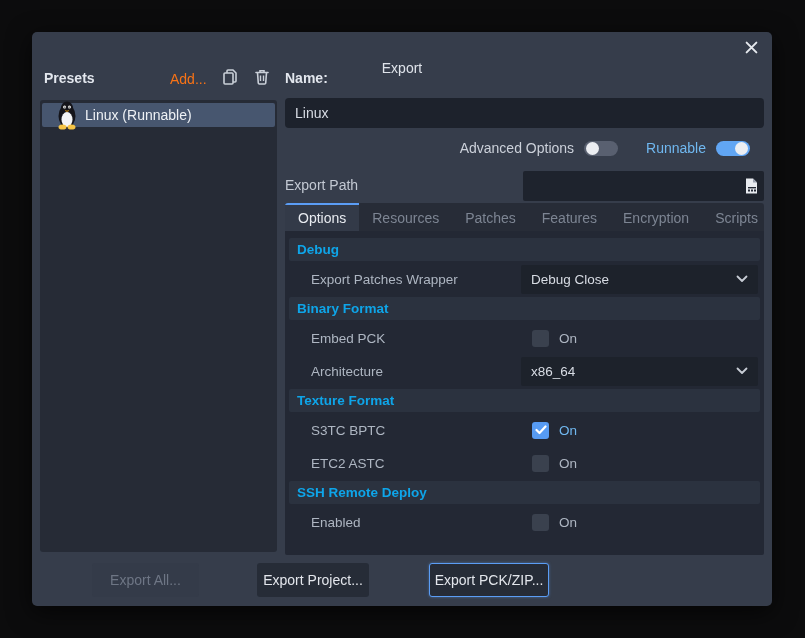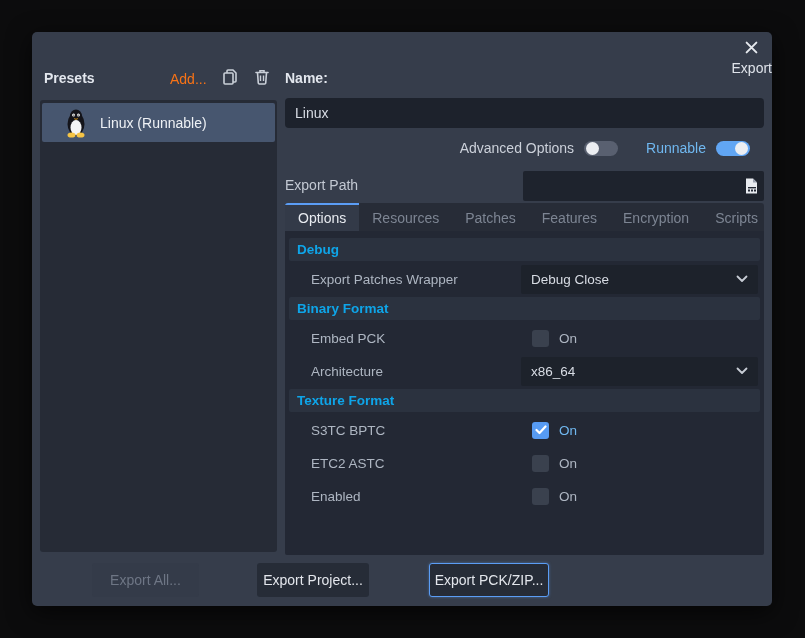"Export" .title { text-align: right -> center }
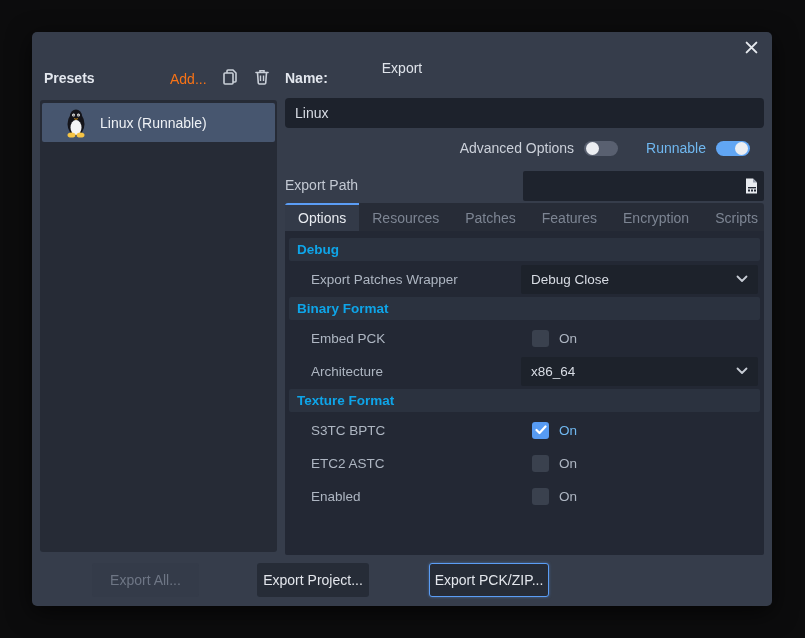"Linux (Runnable)" .preset-item { gap: 10px -> 4px; height: 39px -> 24px; padding-left: 20px -> 11px }
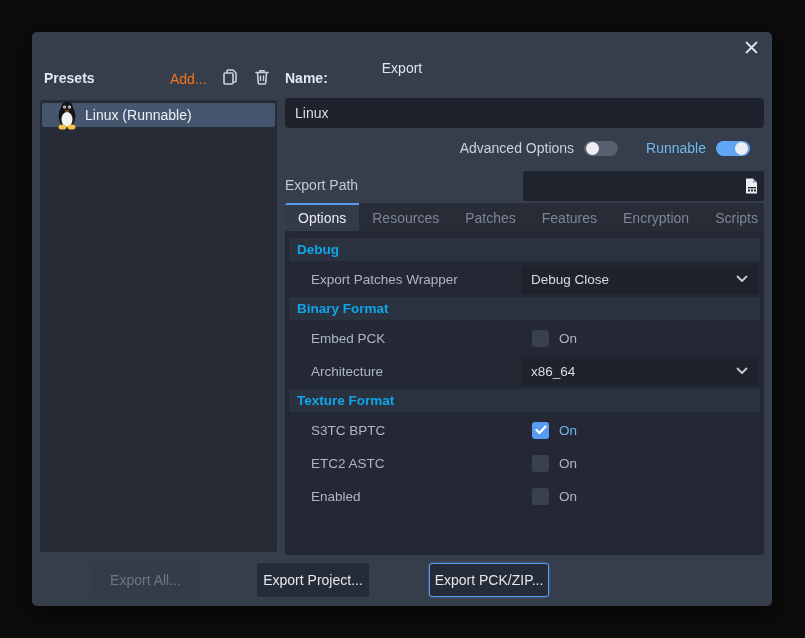"SSH Remote Deploy" div.sec-header { html: none -> <div>SSH Remote Deploy</div> }
